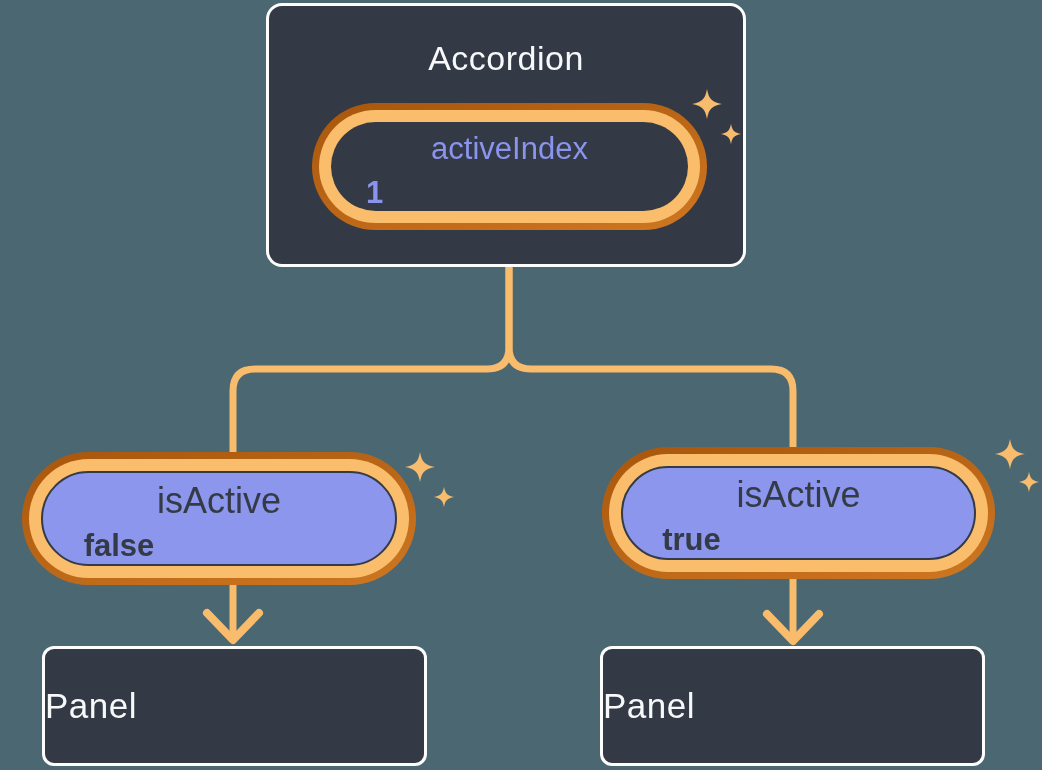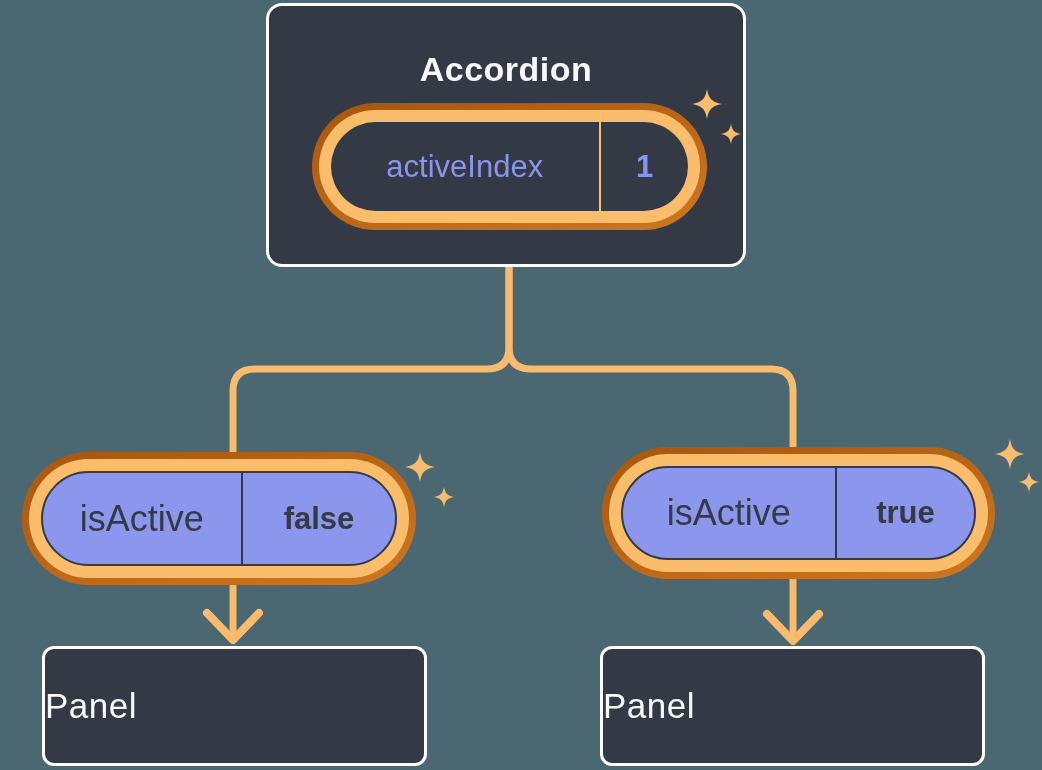"Accordion" .card-title { font-weight: 700 -> 400; top: 44px -> 33px }
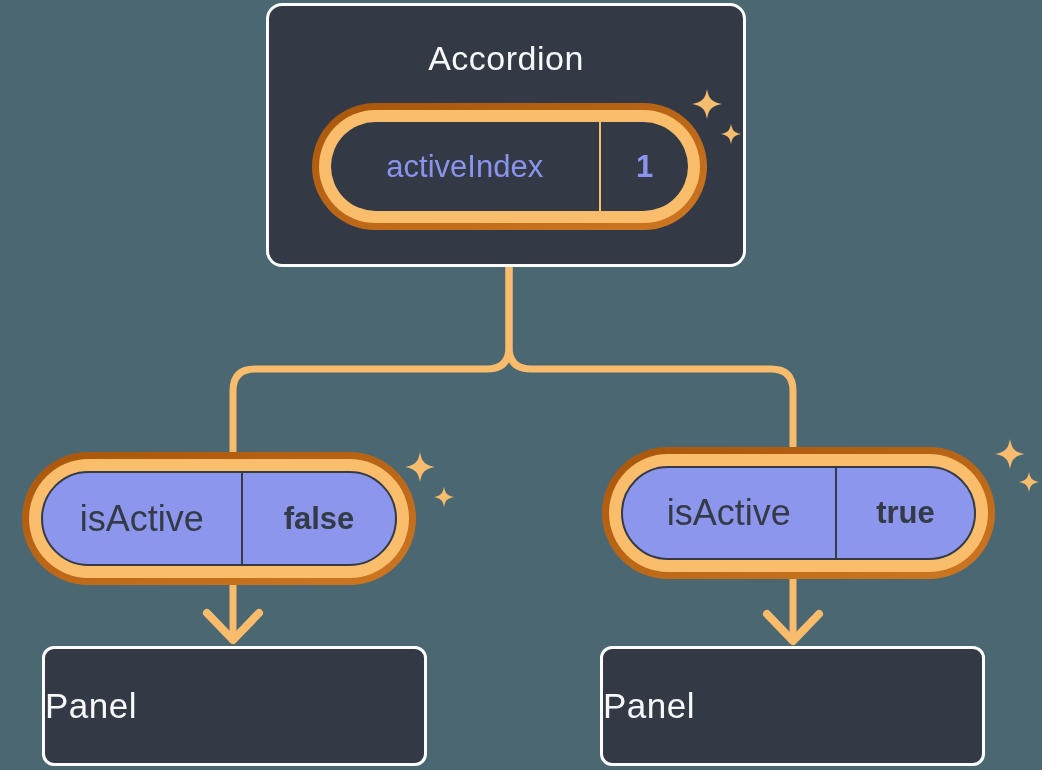"activeIndex" .pill-inner { flex-direction: none -> column }
